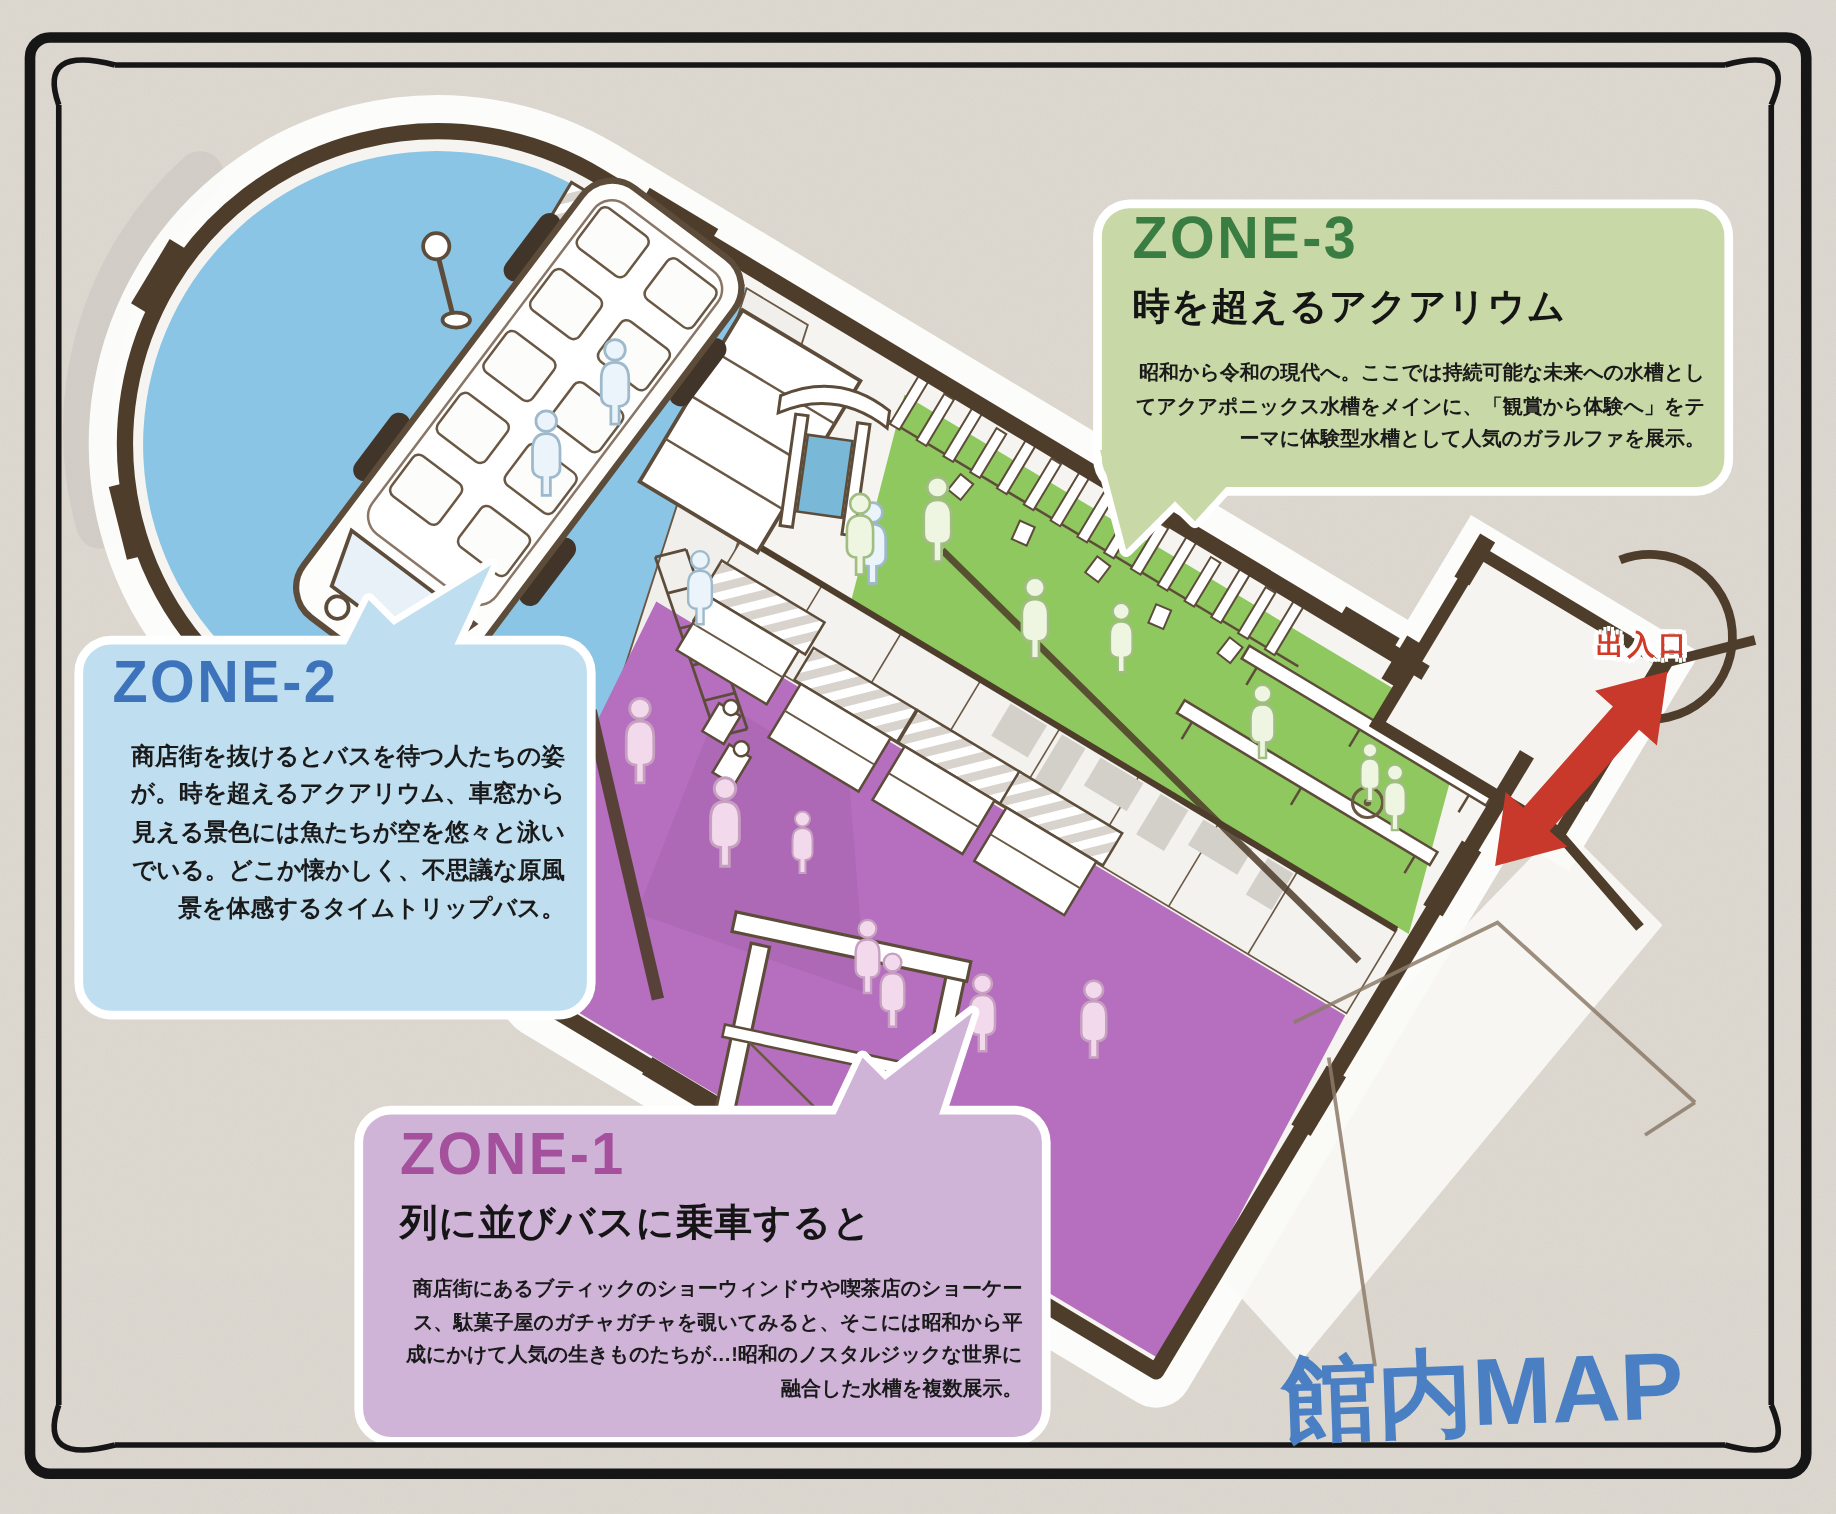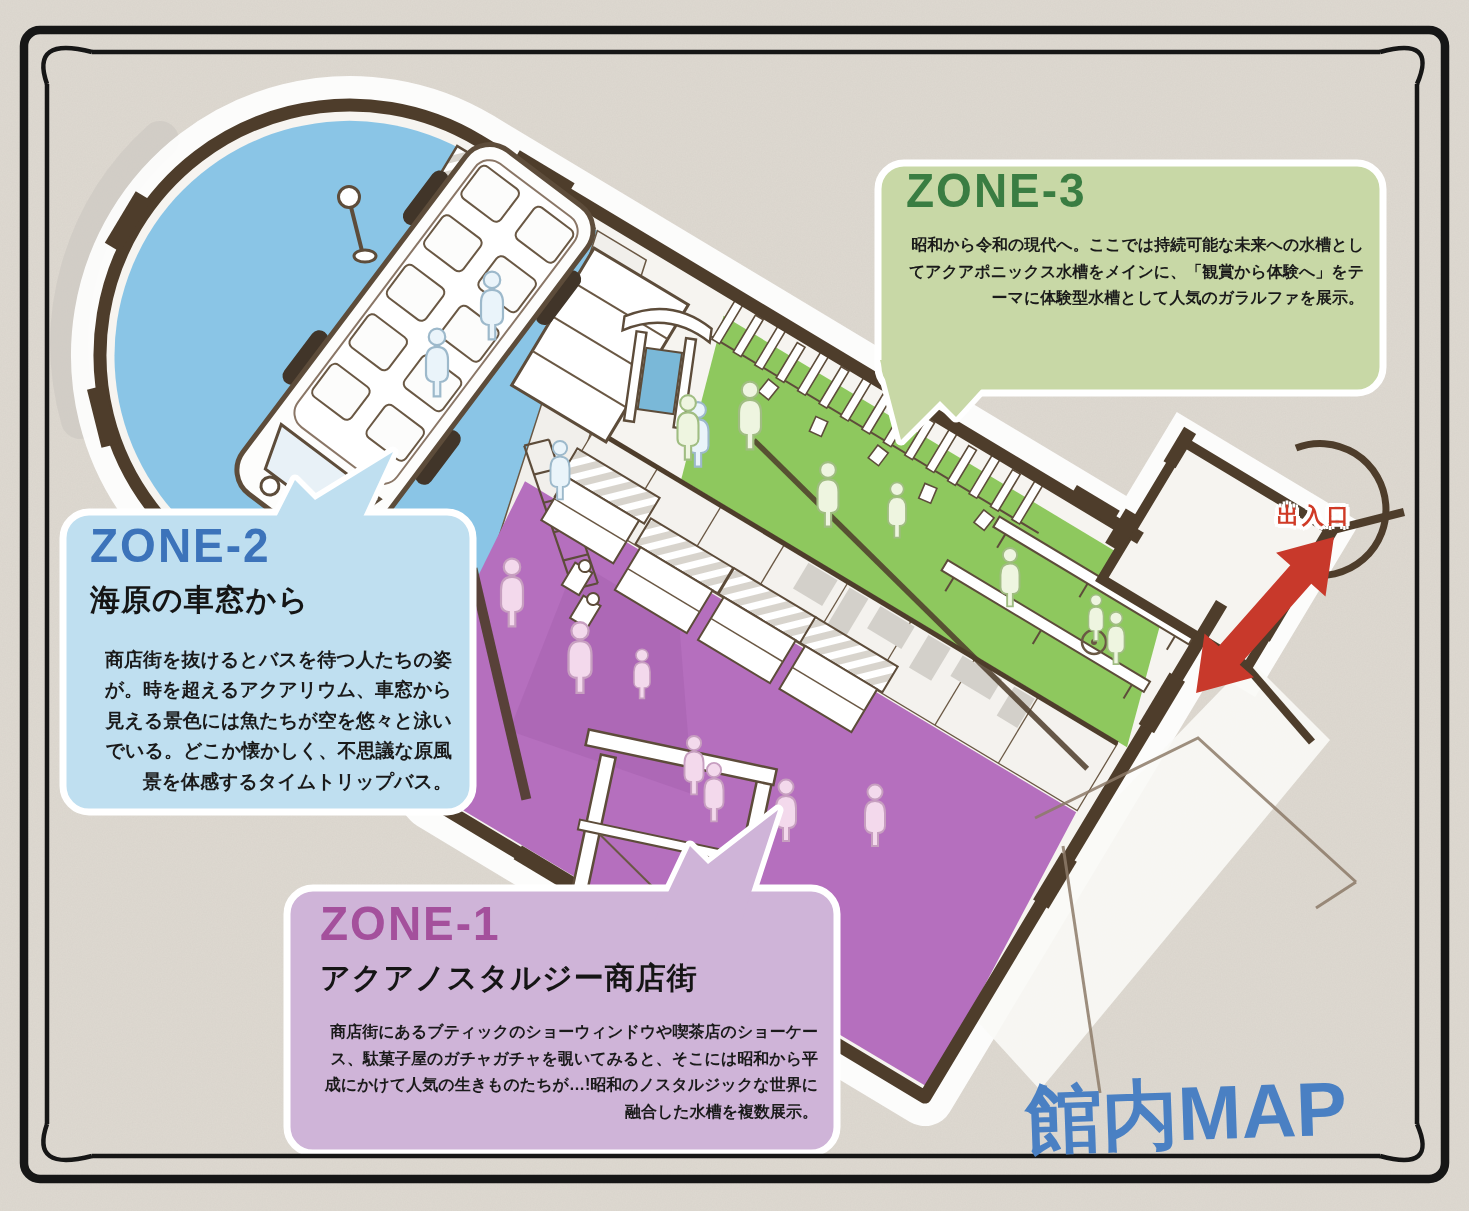"時を超えるアクアリウム" div.zname { html: none -> <div>時を超えるアクアリウム</div> }
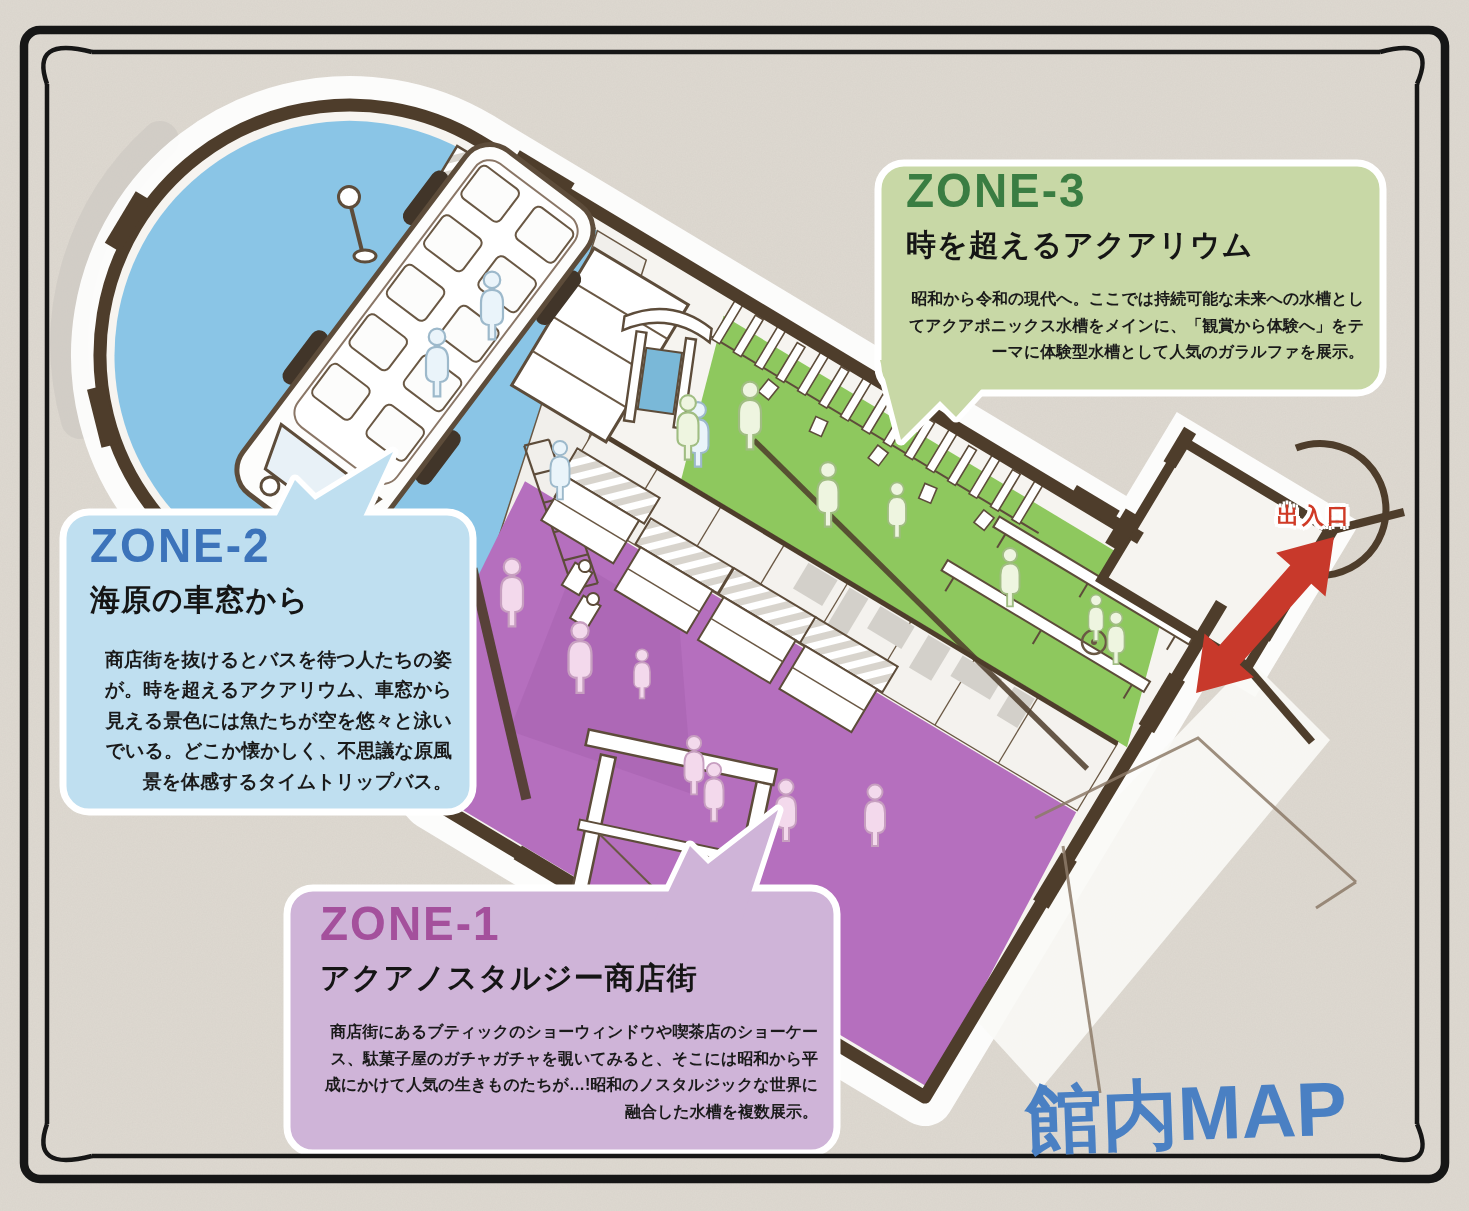"海原の車窓から" div.zname { html: <div>海原の車窓から</div> -> none }
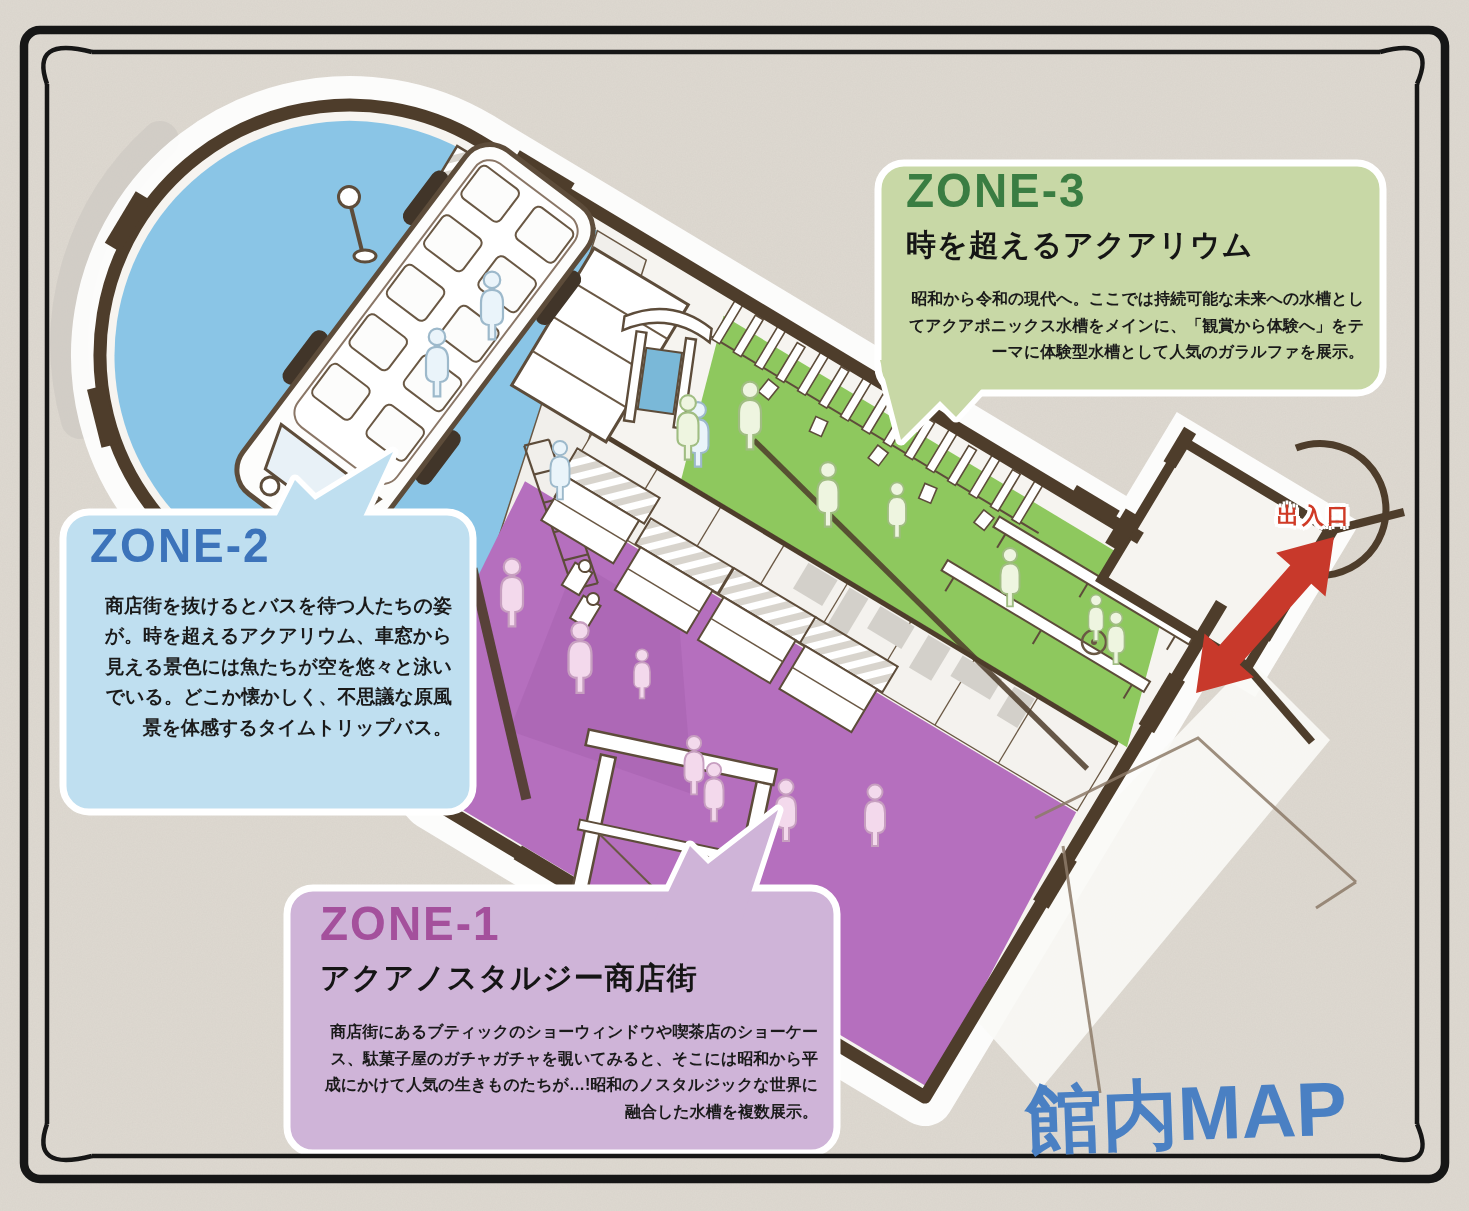"アクアノスタルジー商店街" div.zname { text: アクアノスタルジー商店街 -> 列に並びバスに乗車すると }
